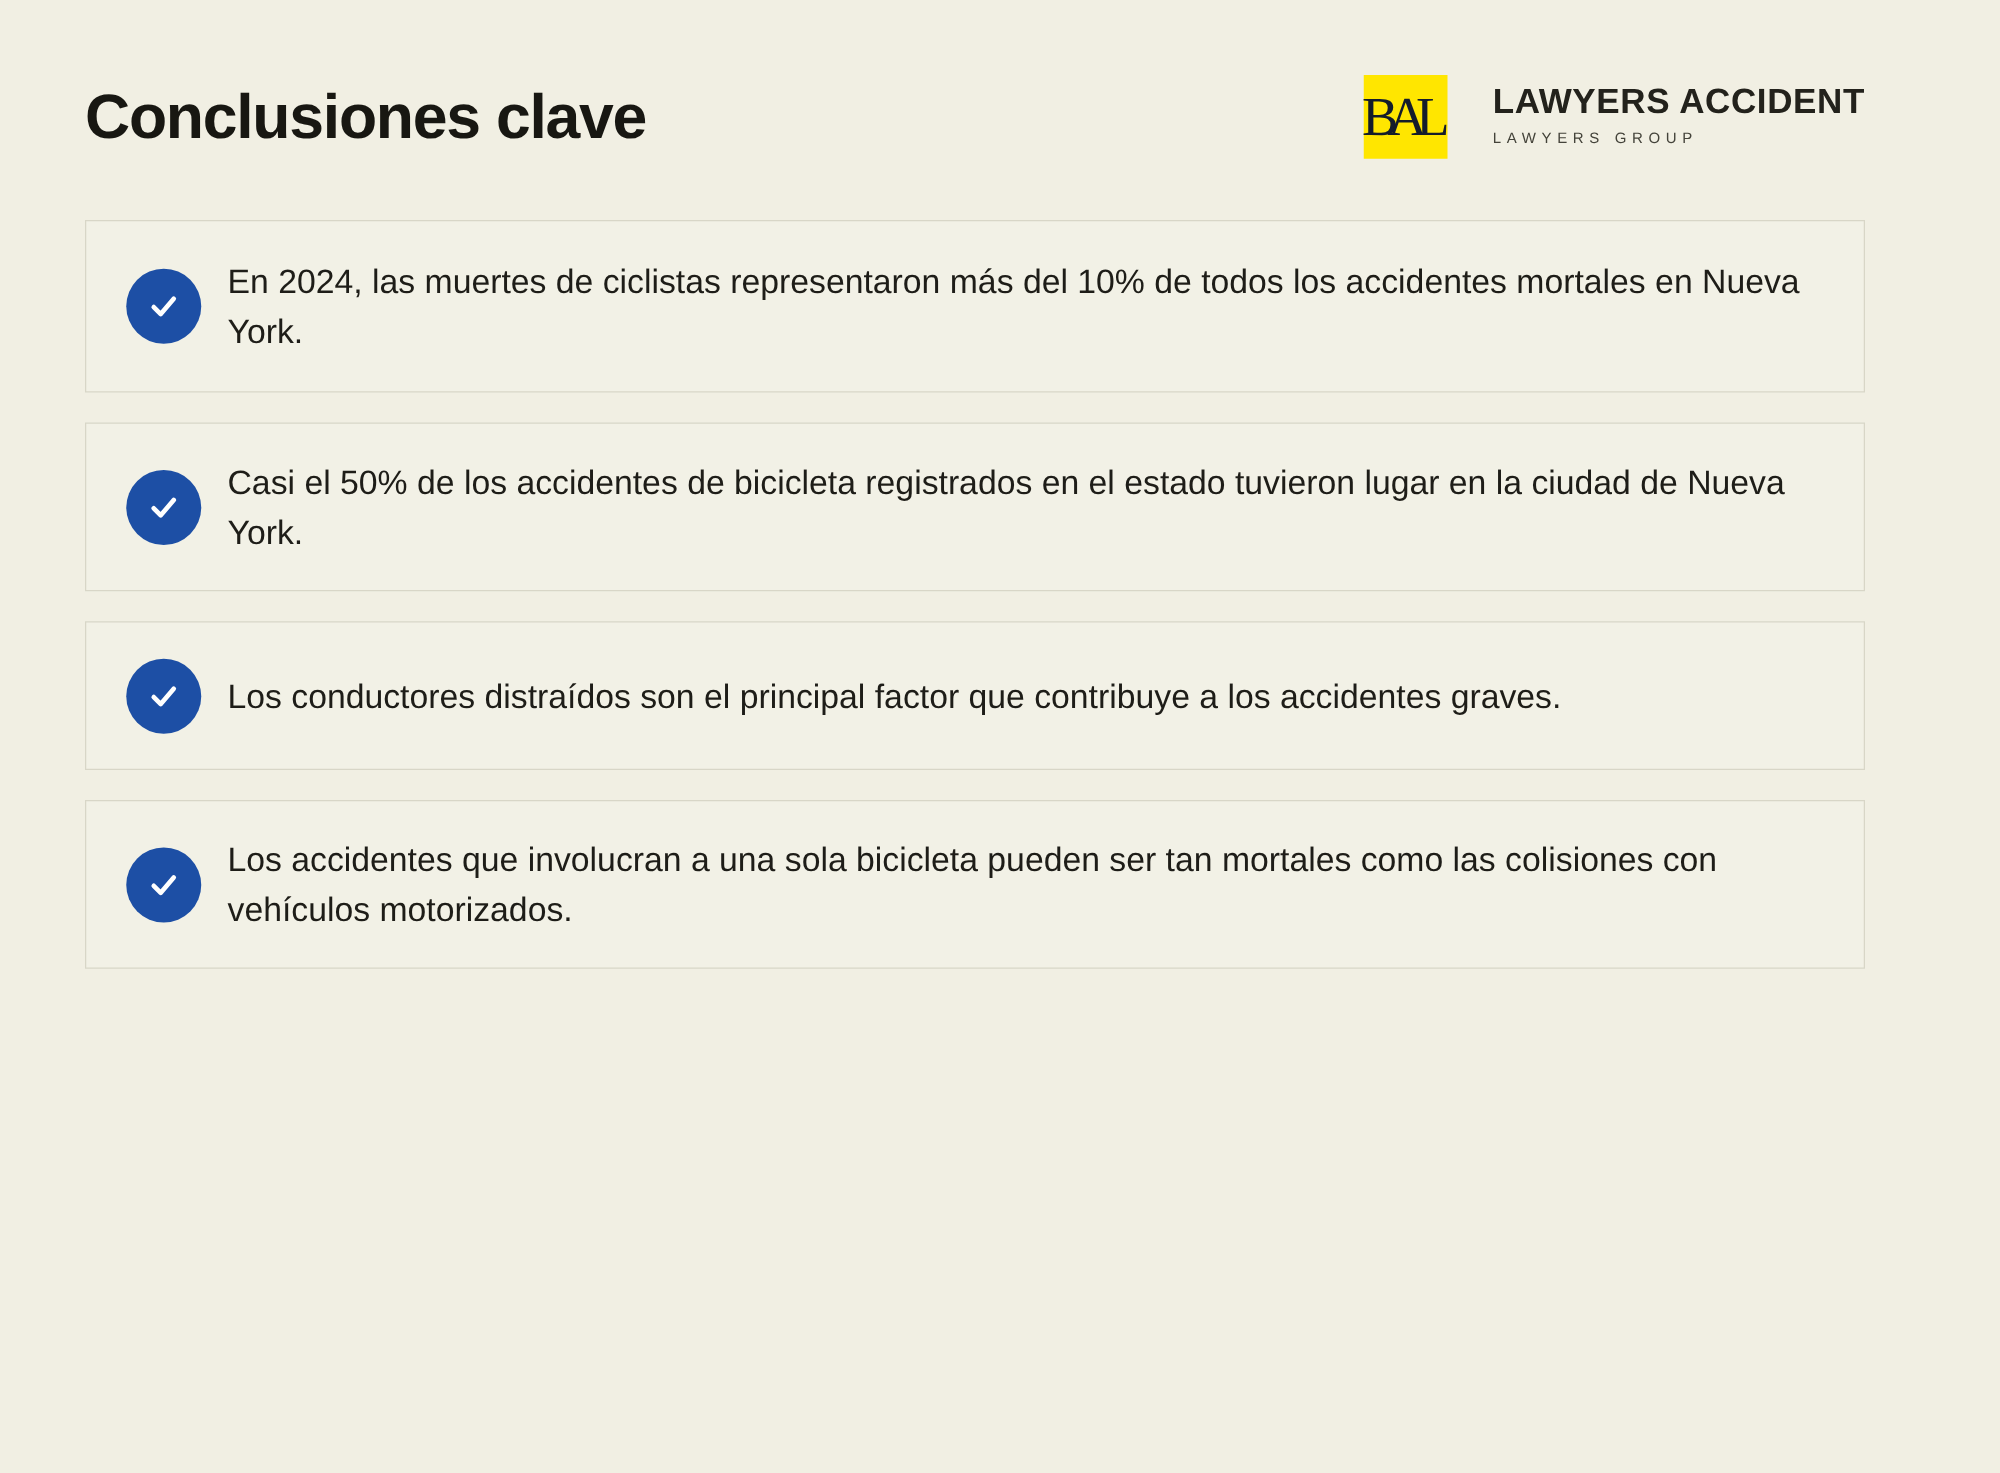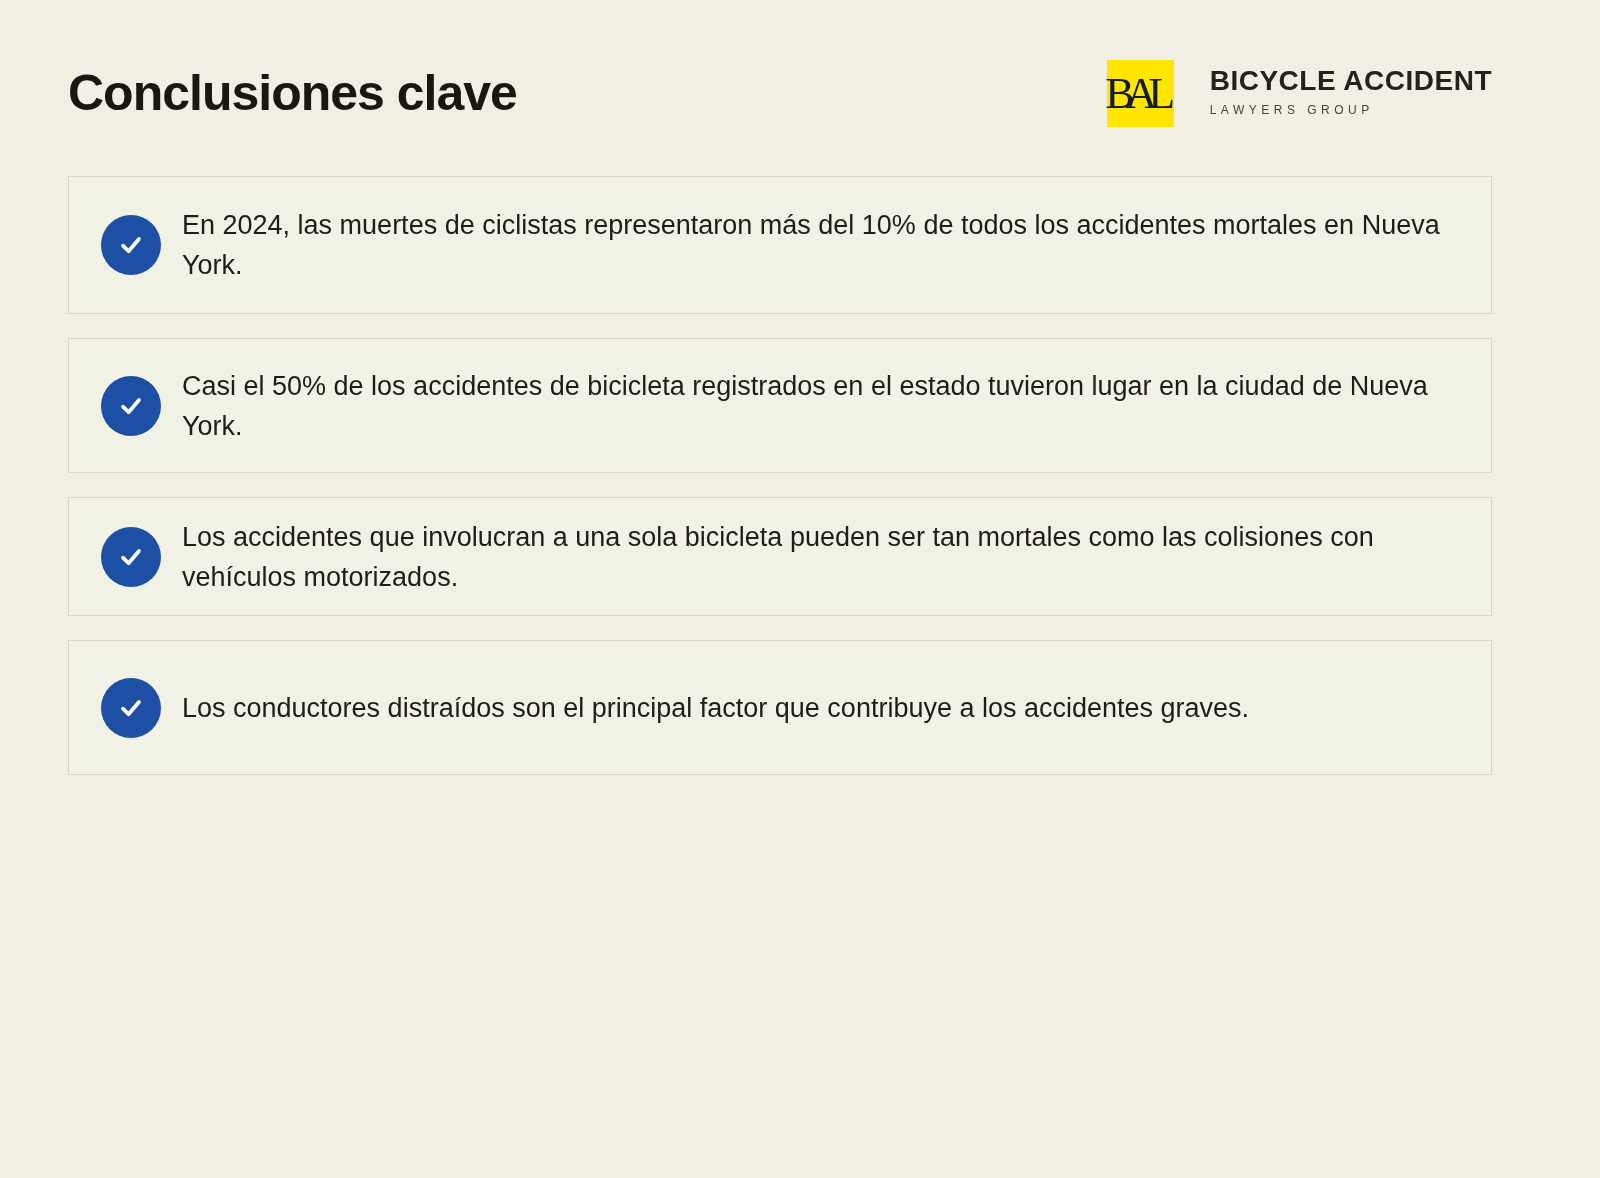"BICYCLE ACCIDENT" span.logo-name { text: BICYCLE -> LAWYERS }
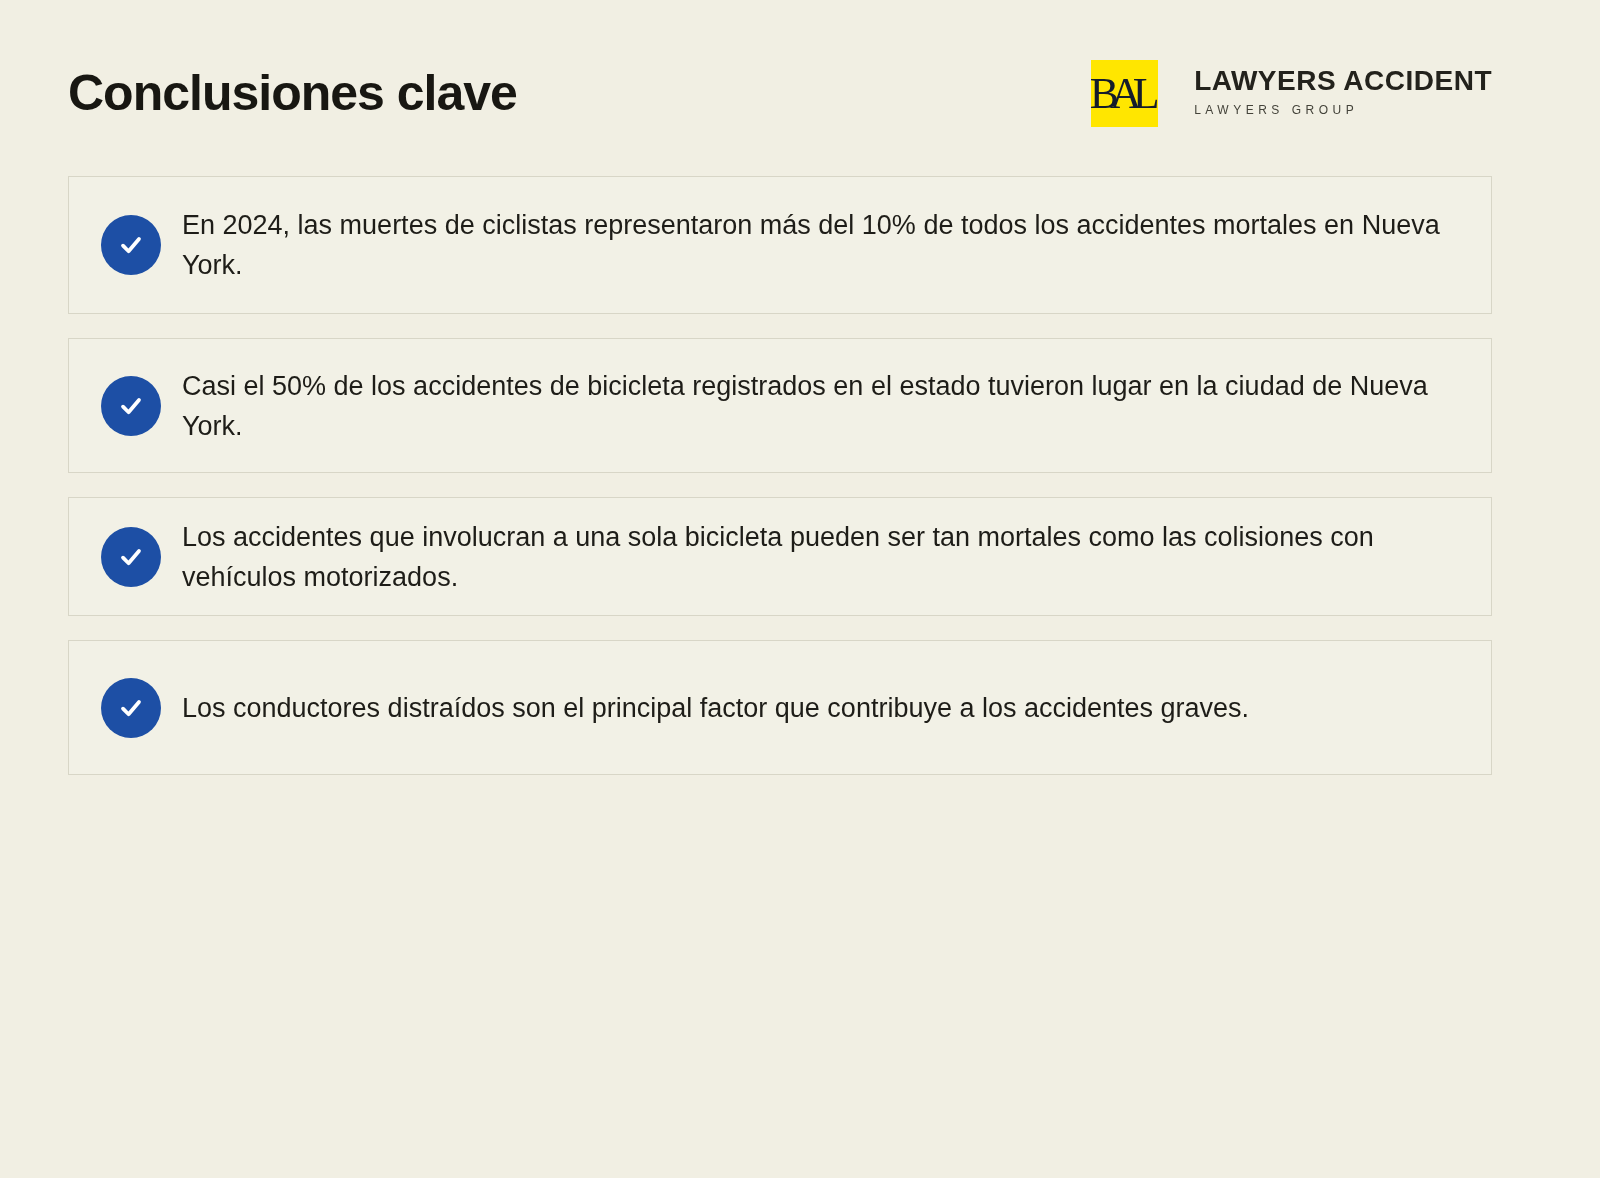"Los accidentes que involucran a" div.card { order: before "Los conductores distraídos son el" -> after "Los conductores distraídos son el" }
